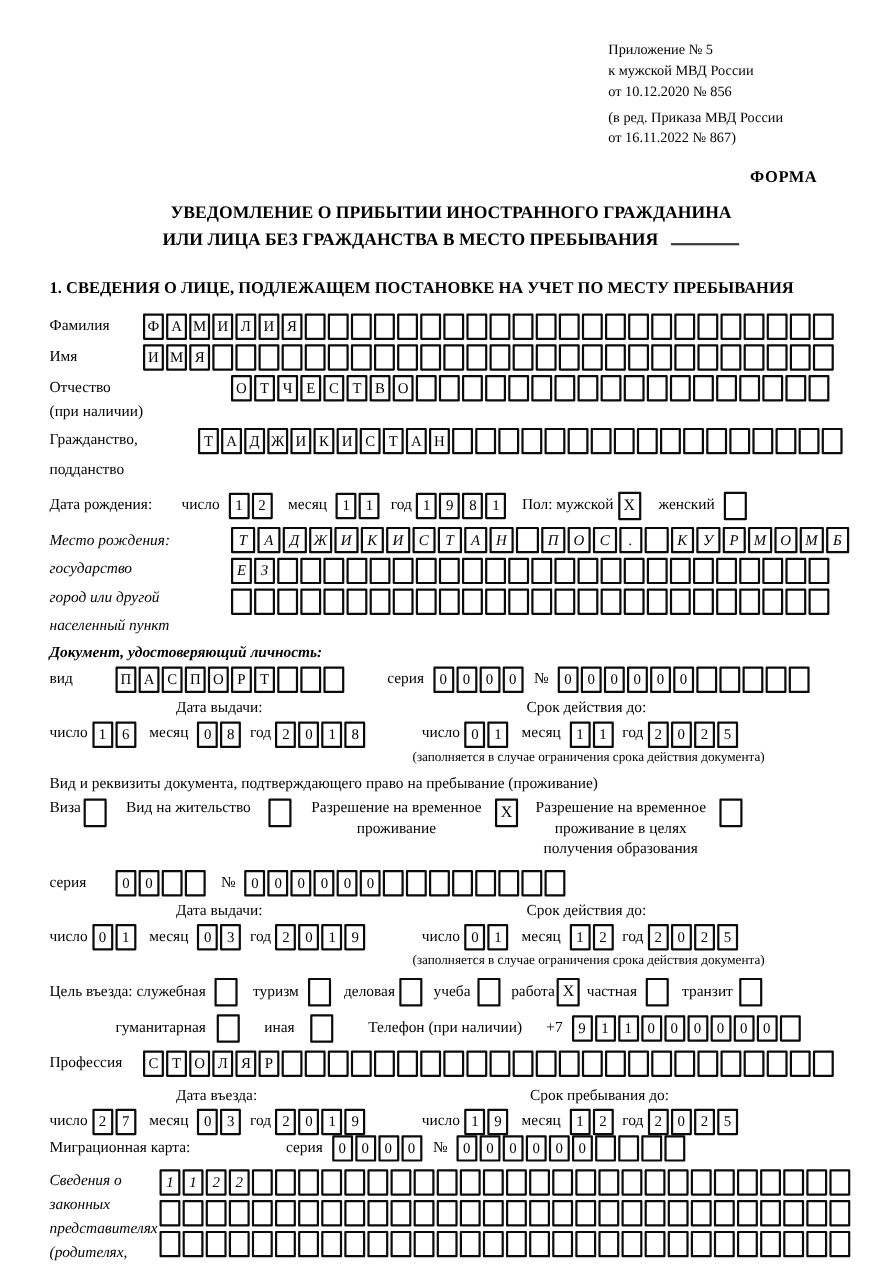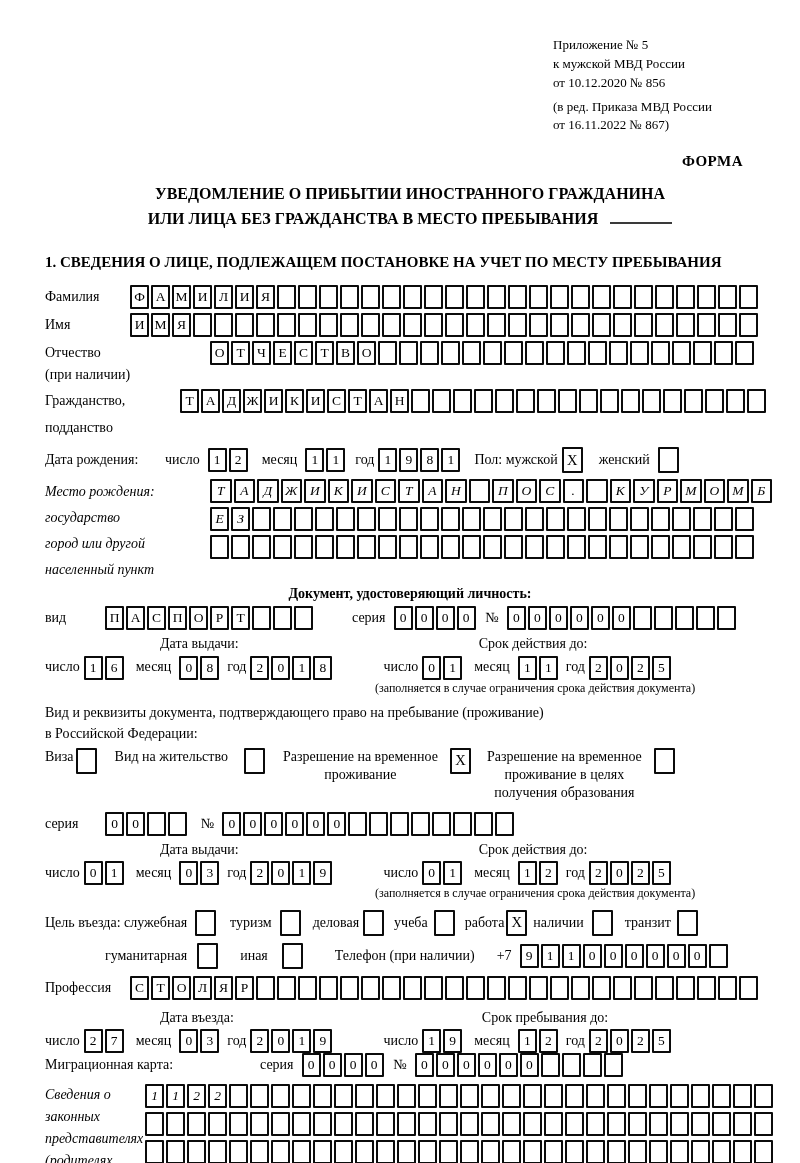"Документ, удостоверяющий личность:" .frow.center { font-style: none -> italic; justify-content: center -> flex-start }
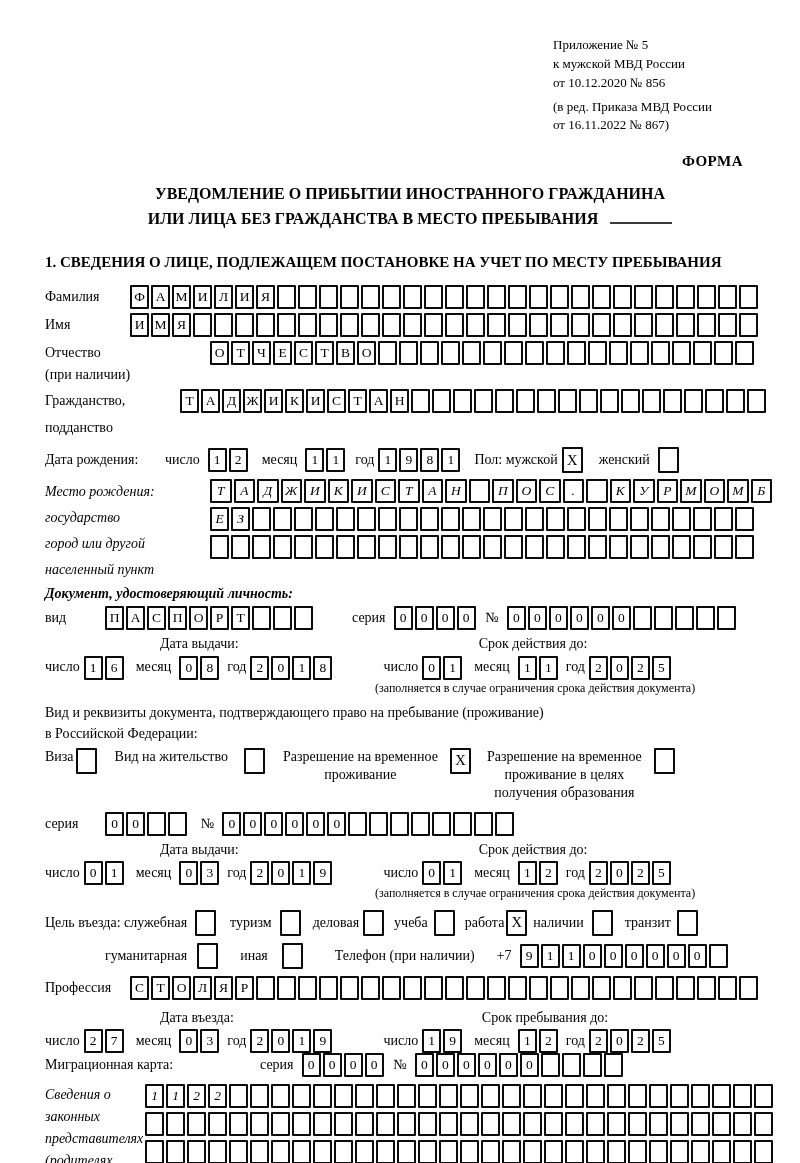"в Российской Федерации:" div.frow { html: <div> <span>в Российской Федерации:</span> </div> -> none }
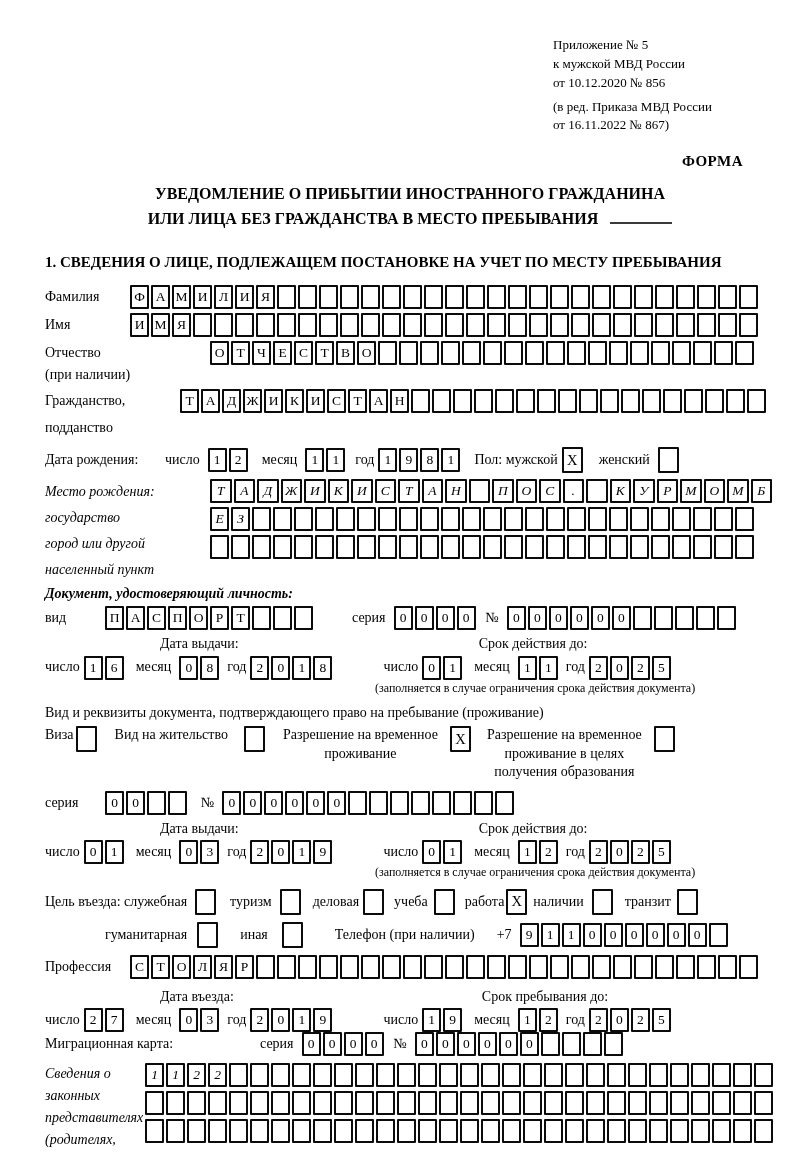"наличии" span.lbl { text: наличии -> частная }
